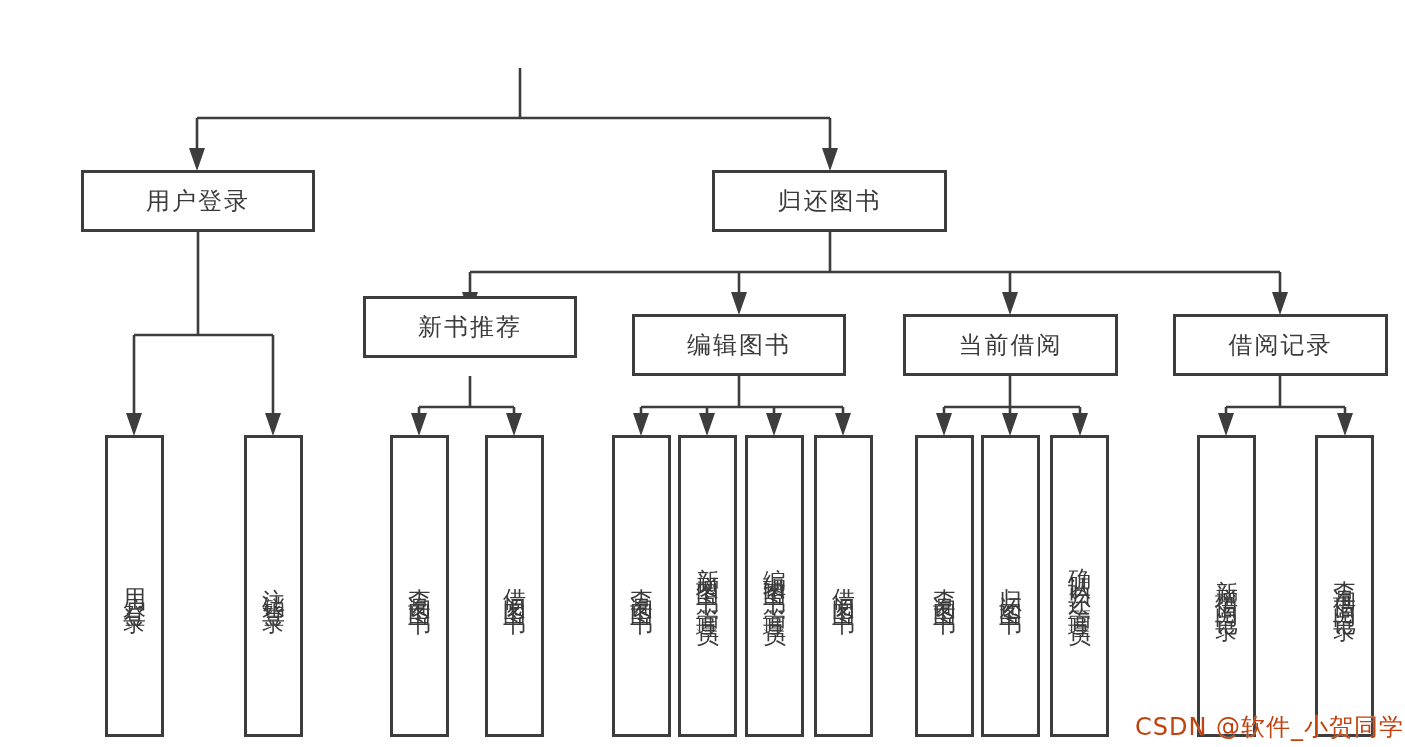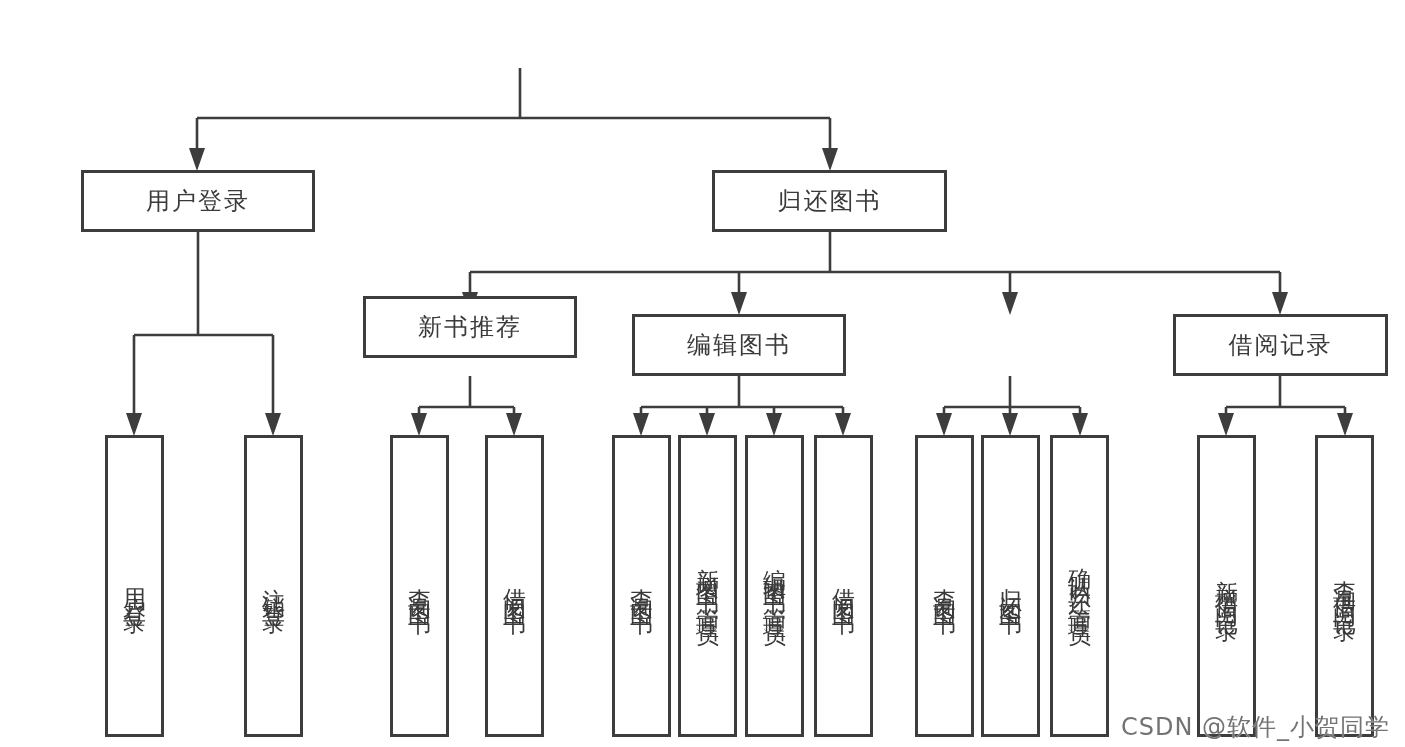"当前借阅" div.box { html: none -> <div> <span>当前借阅</span> </div> }
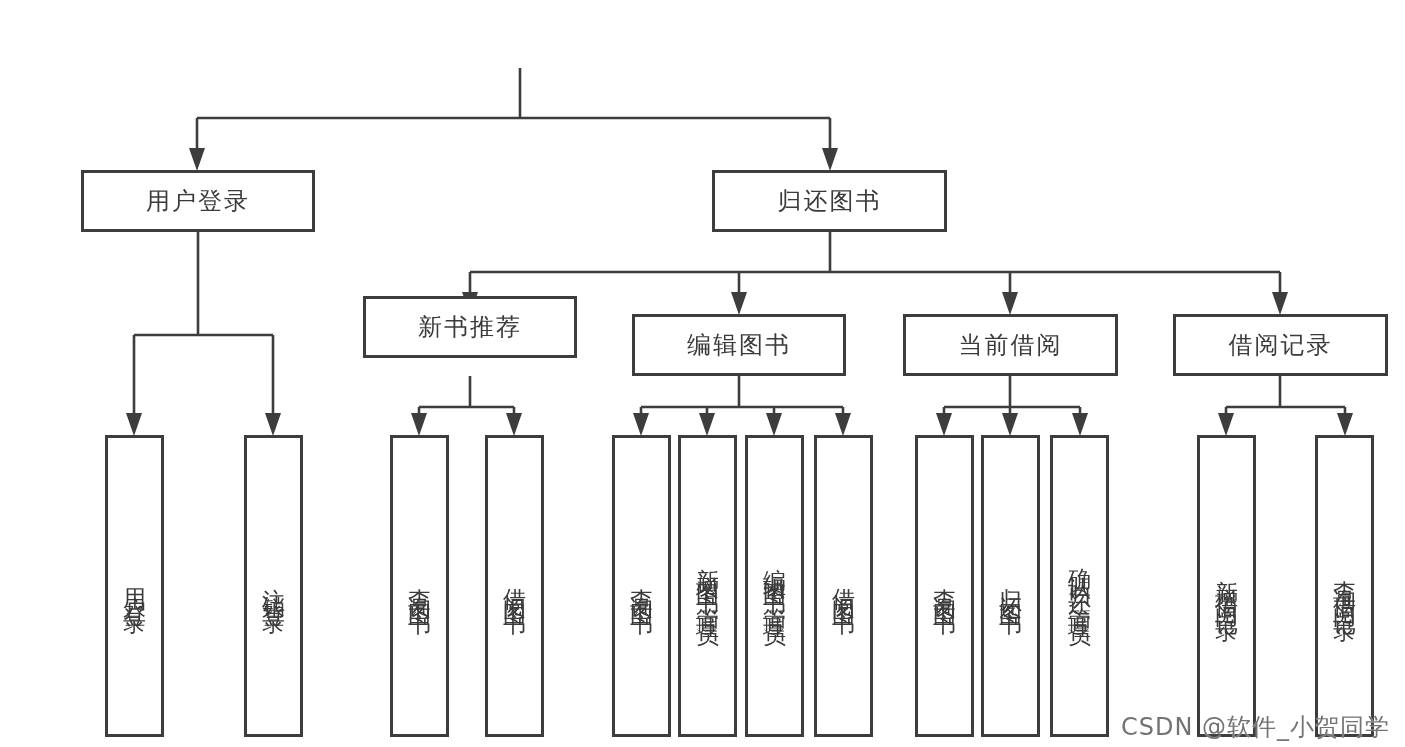"CSDN @软件_小贺同学" .watermark { color: #737373 -> #c2410c; right: 15px -> 1px }
